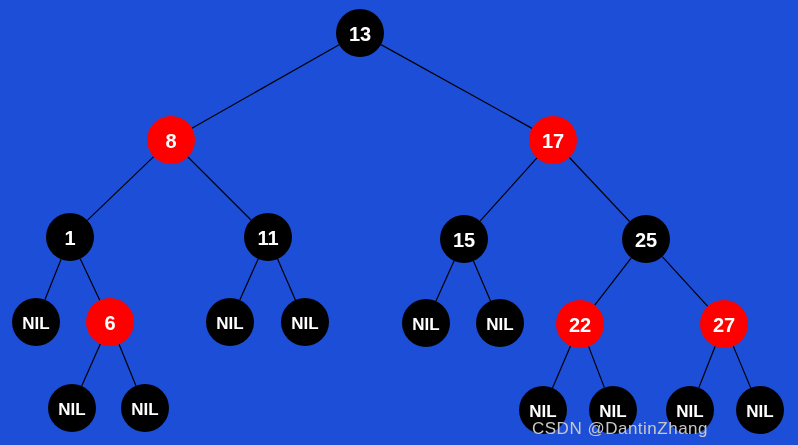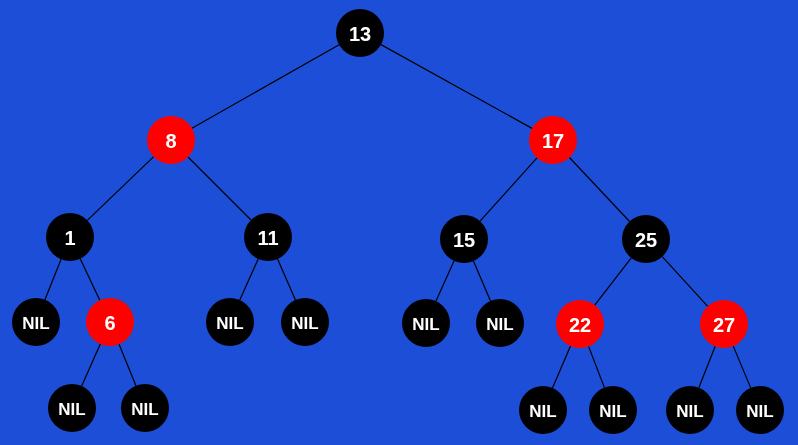"CSDN @DantinZhang" div.watermark { html: none -> <div>CSDN @DantinZhang</div> }
